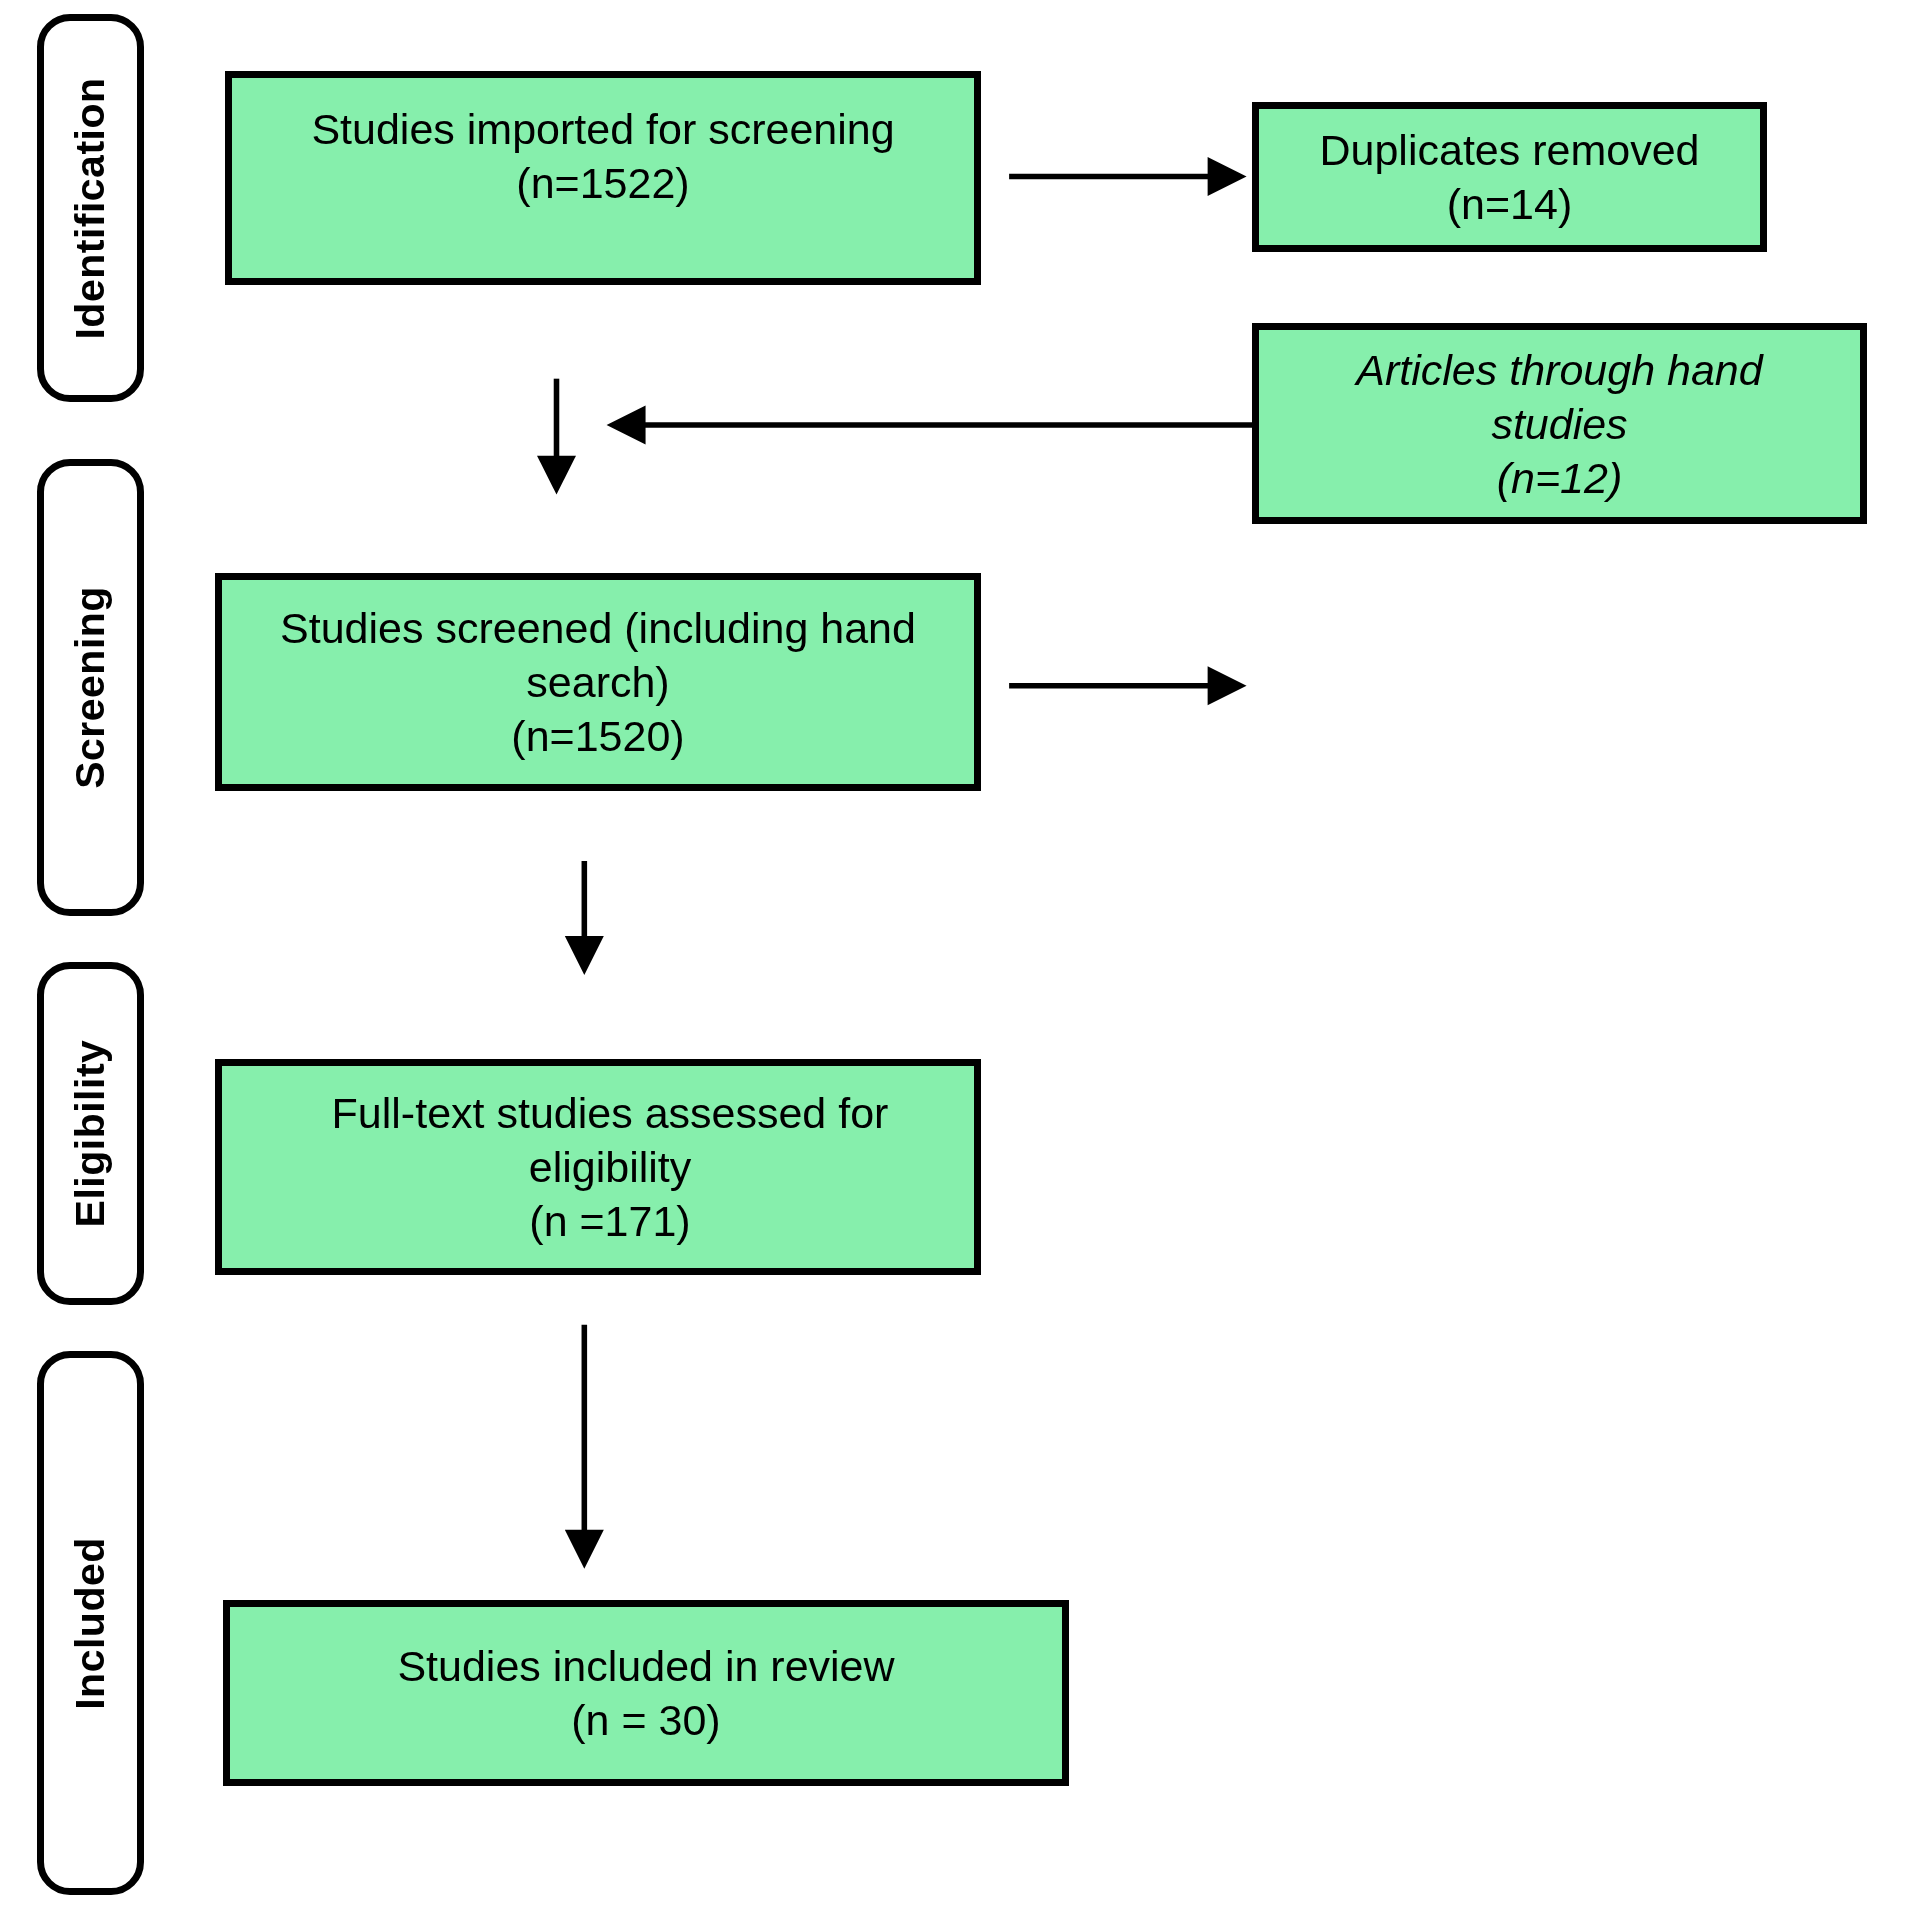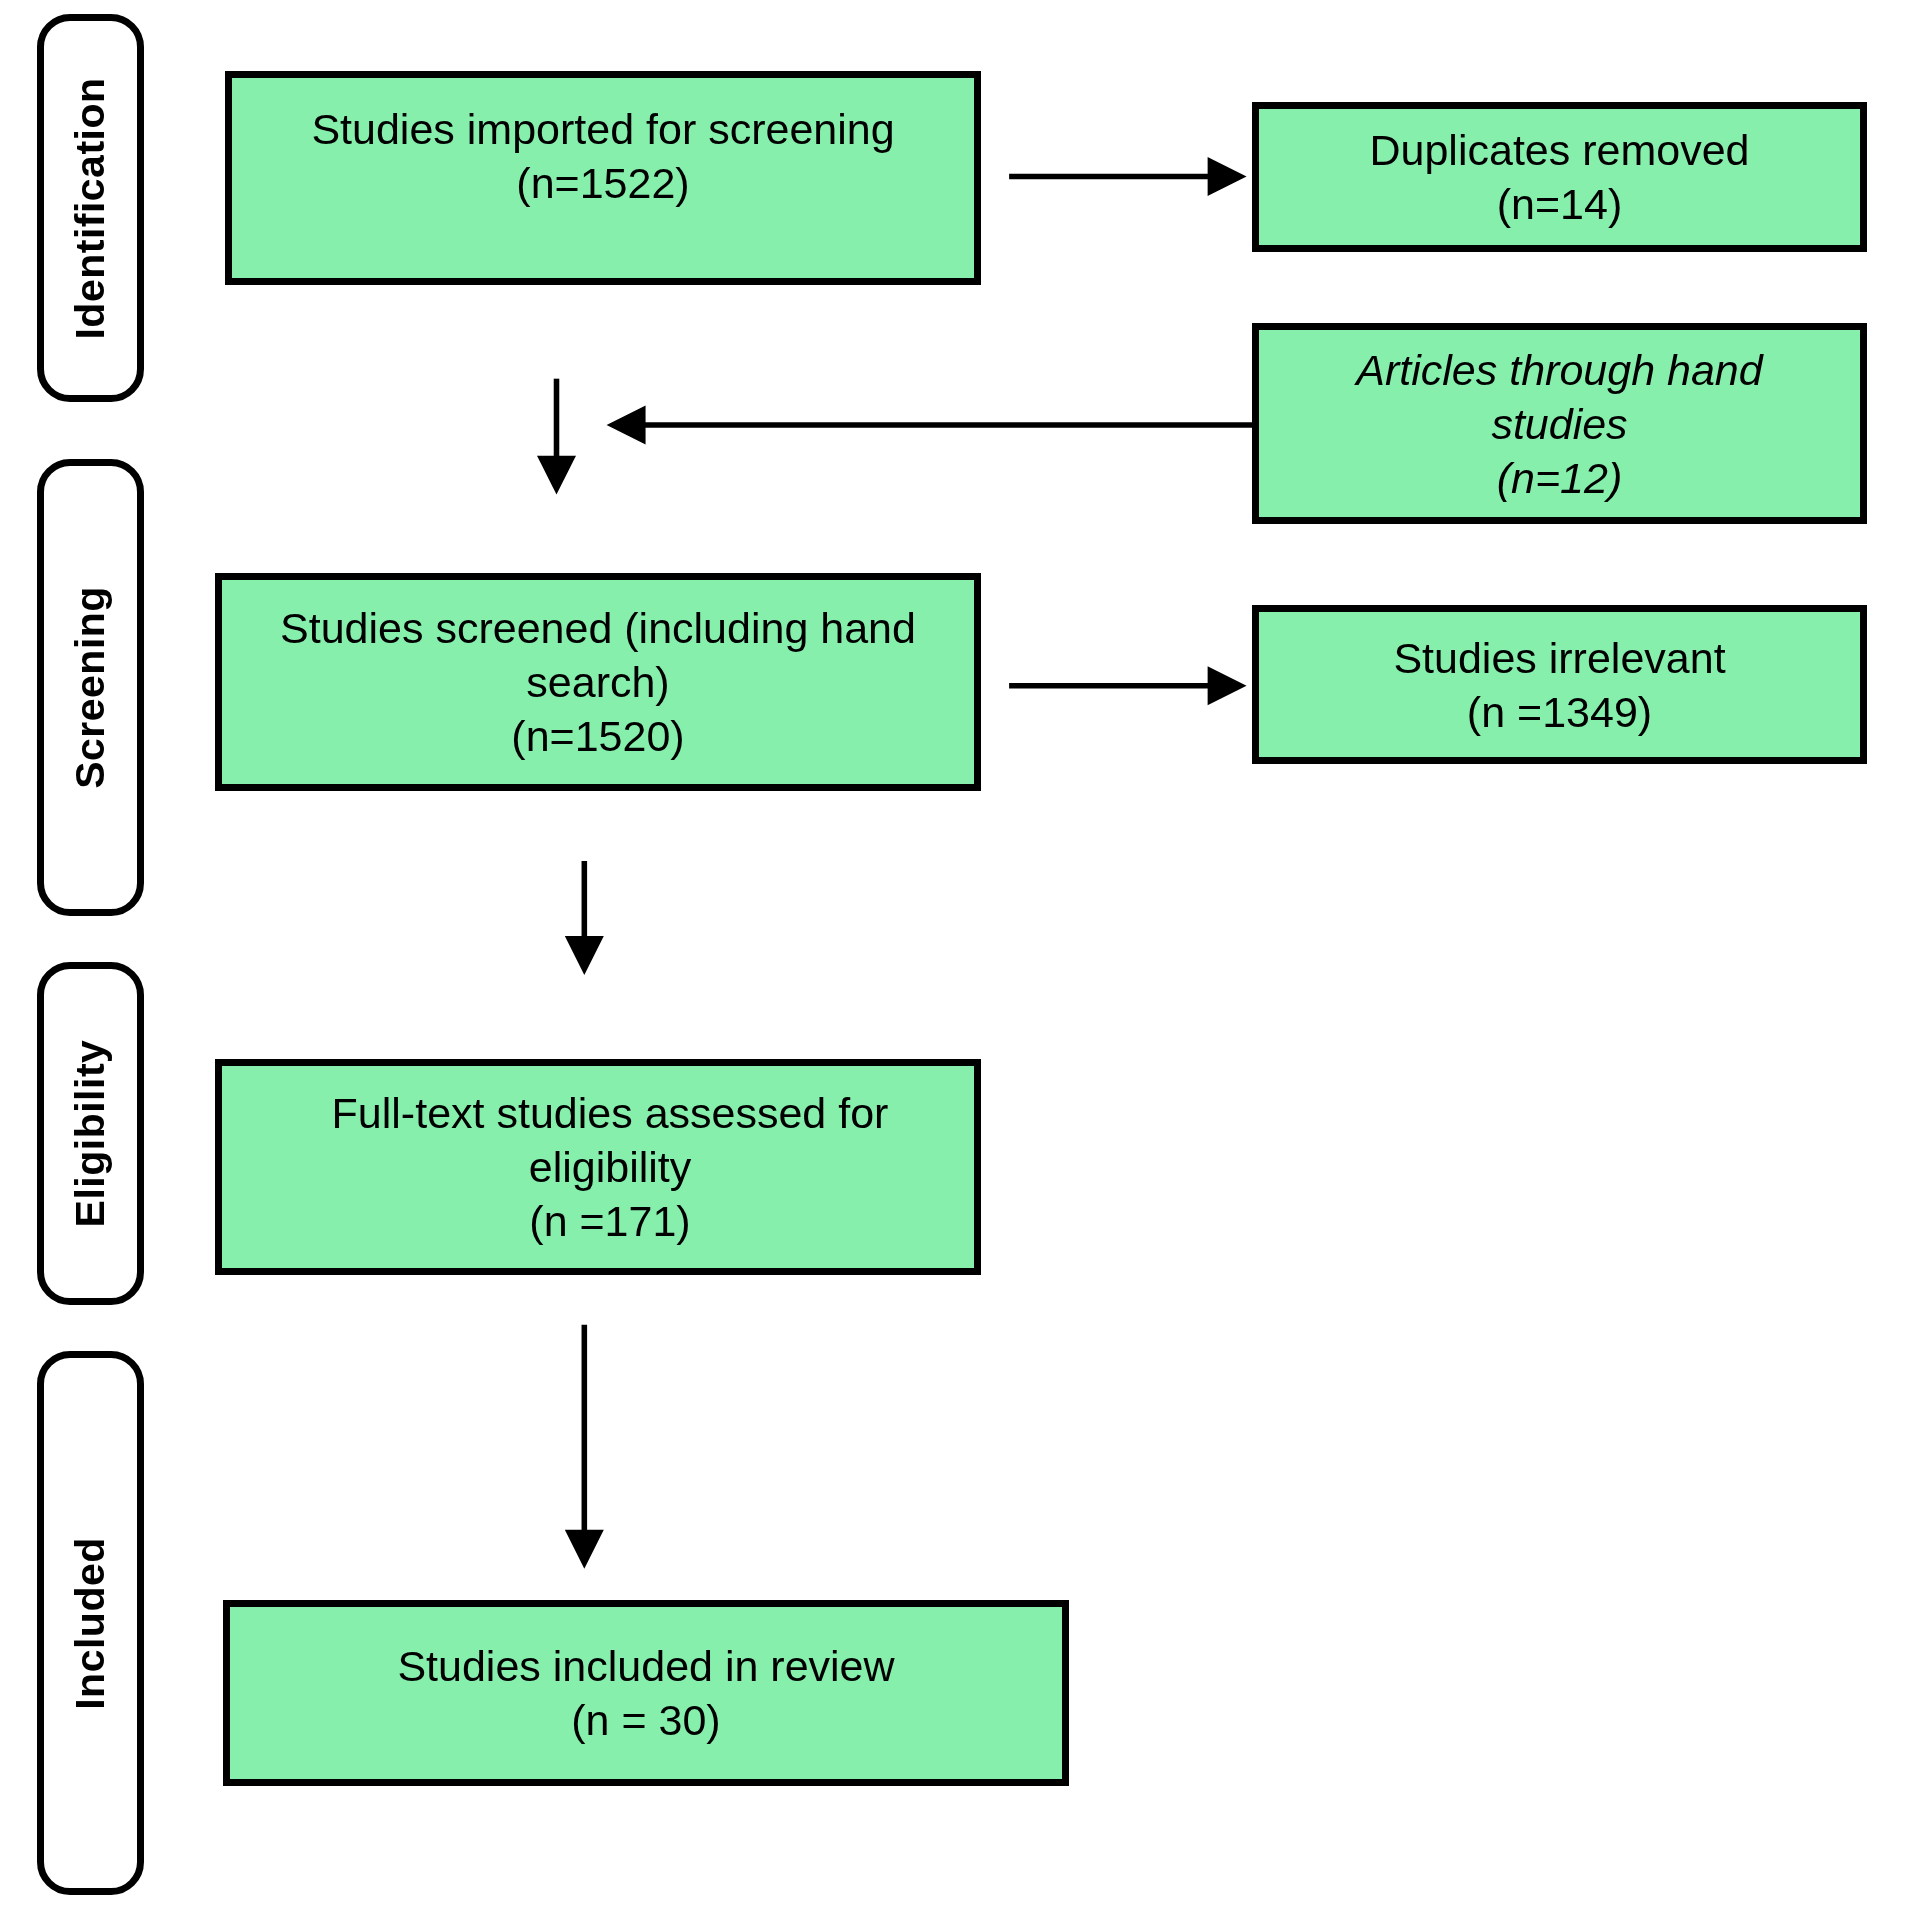"Duplicates removed" .box-duplicates { width: 615px -> 515px }
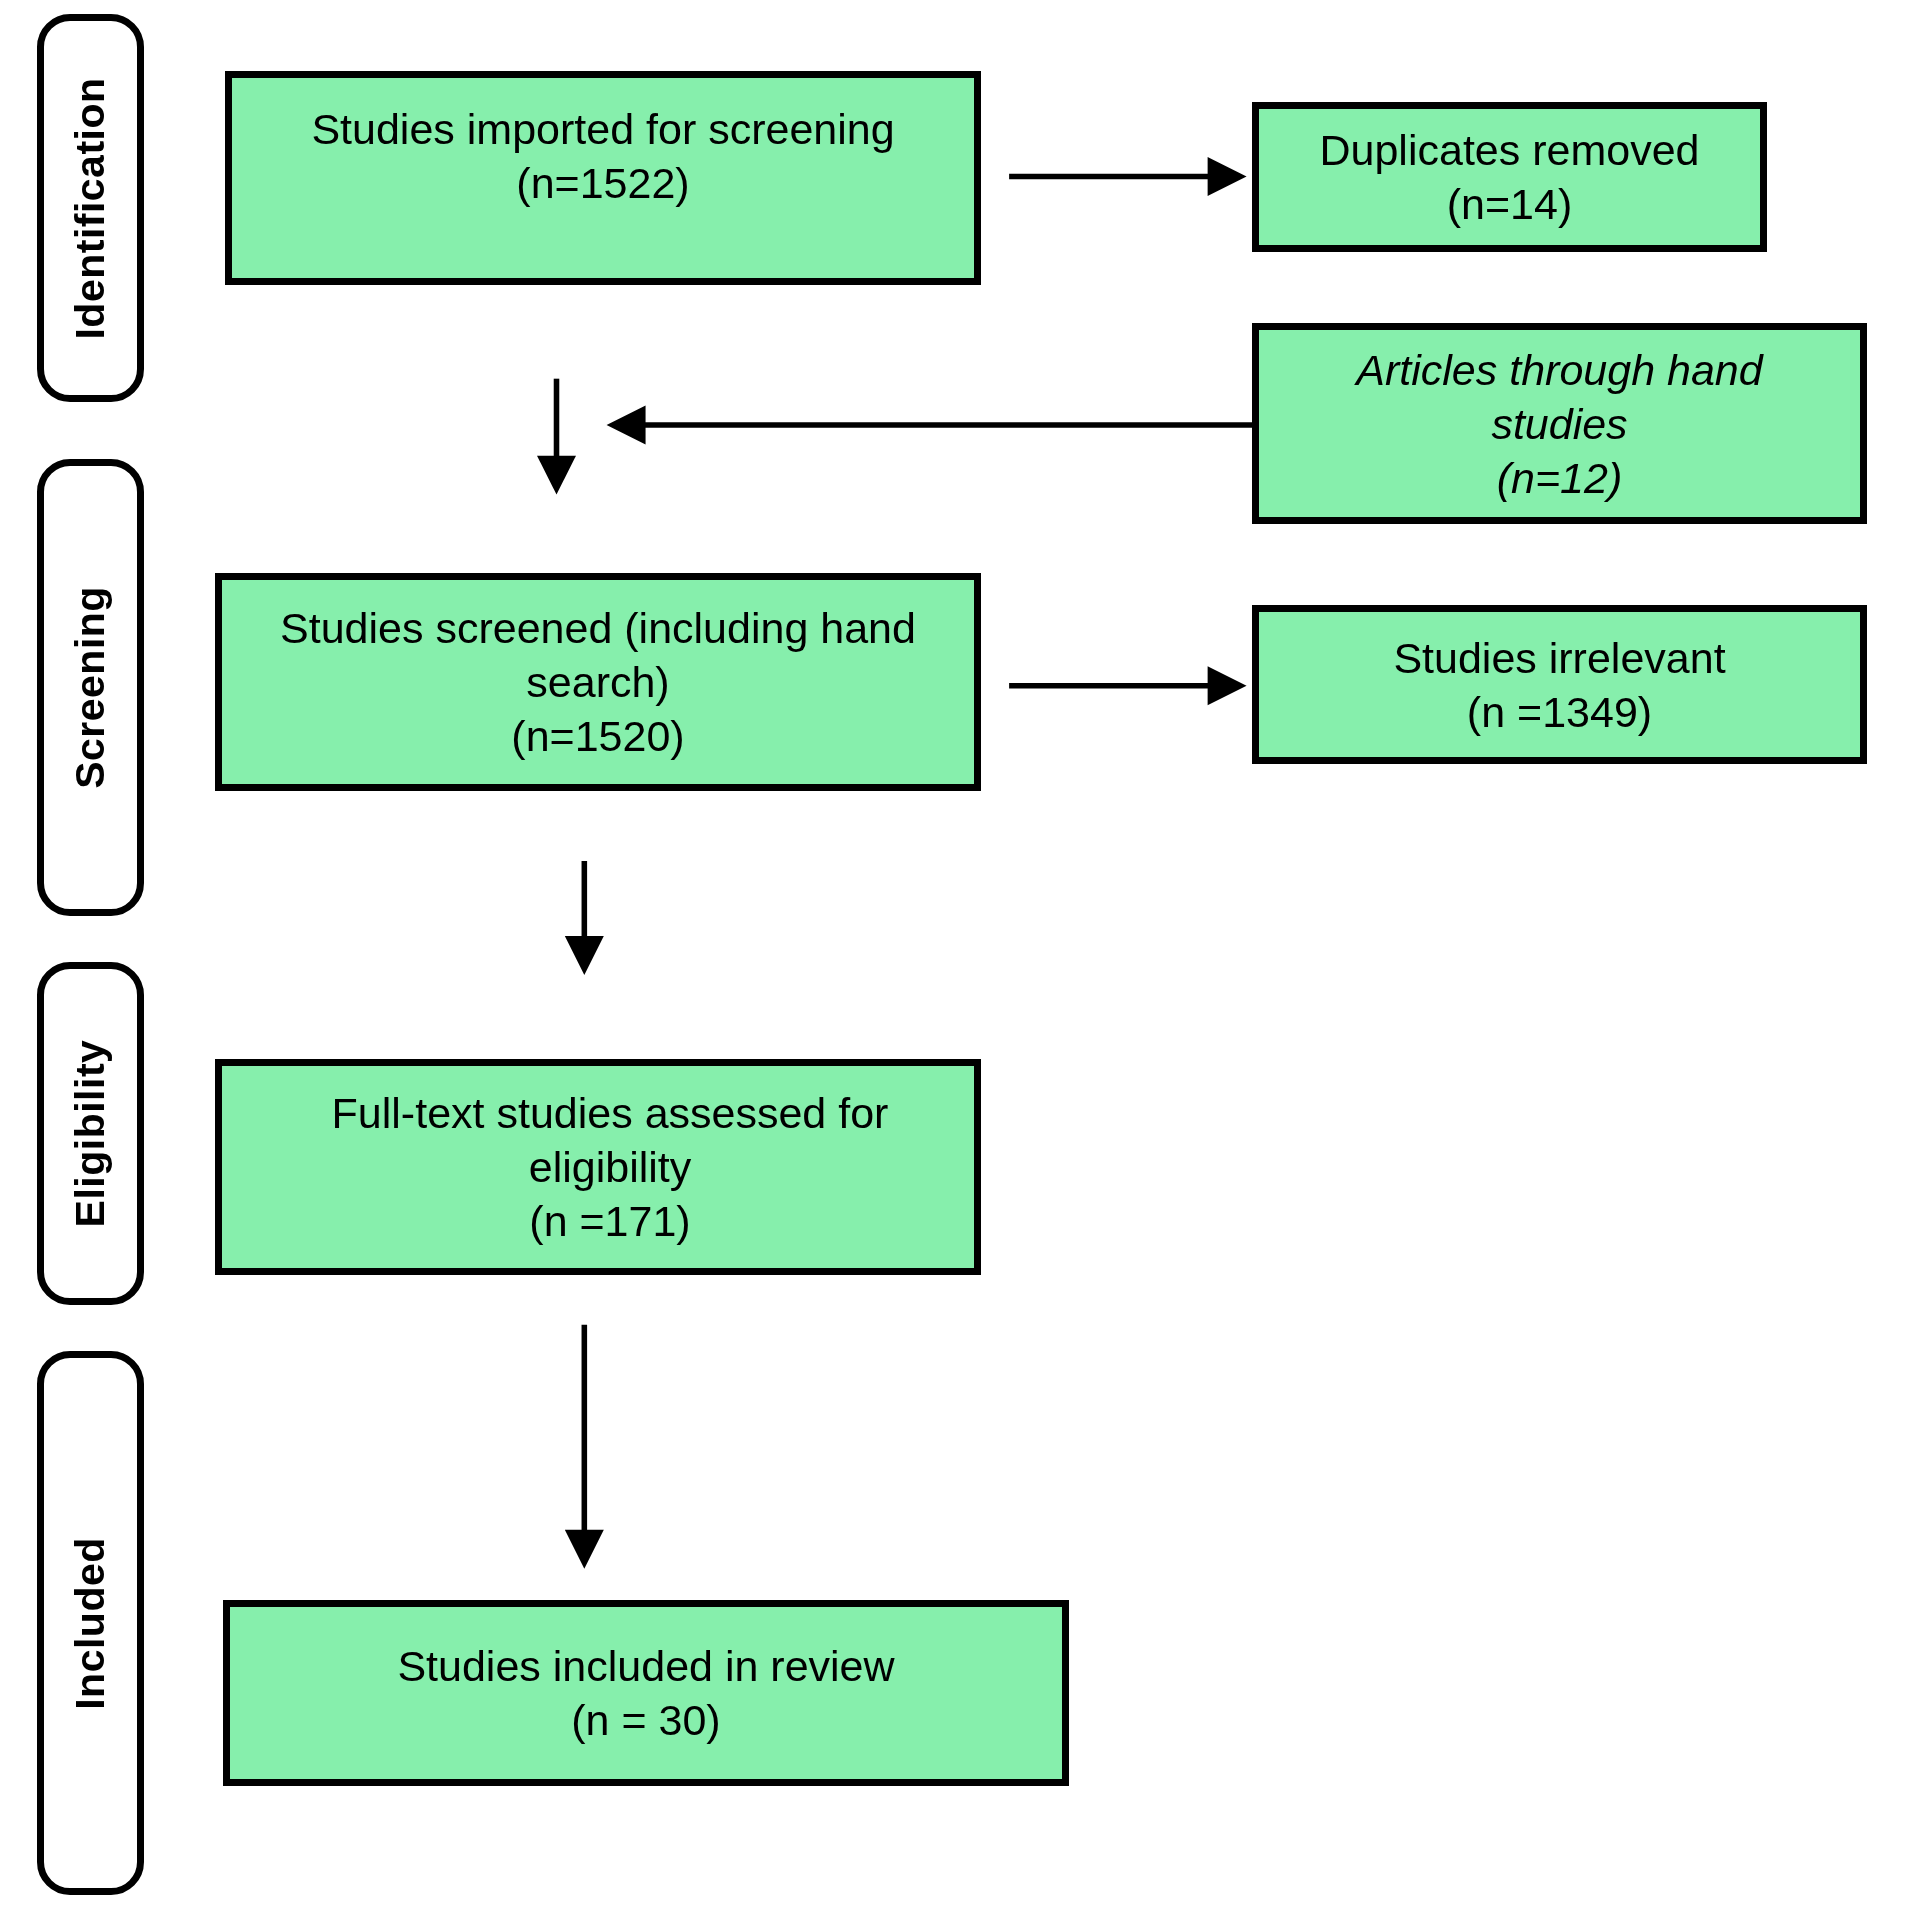"Studies irrelevant" div.fbox { html: <div> <div>Studies irrelevant</div> <div>(n =1349)</div> </div> -> none }
